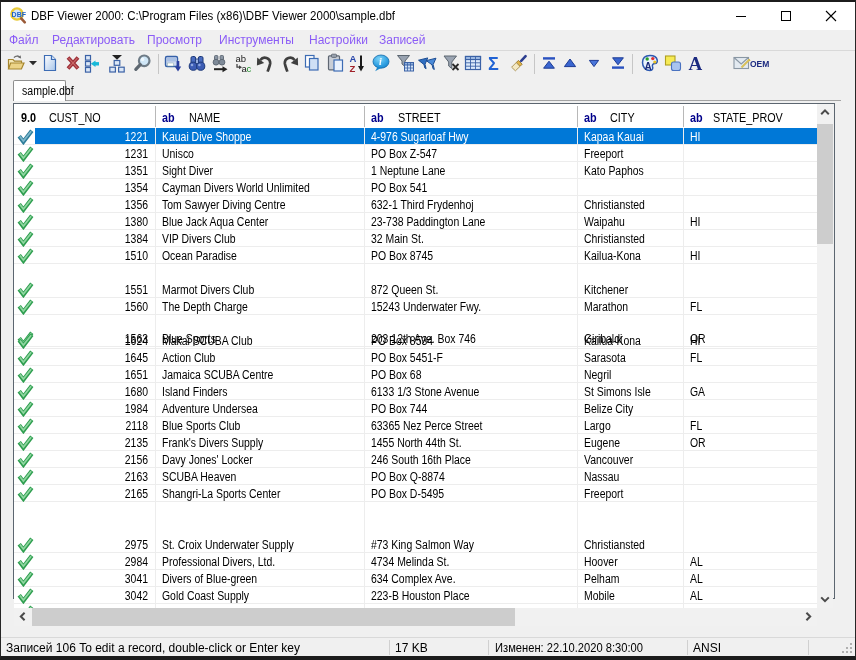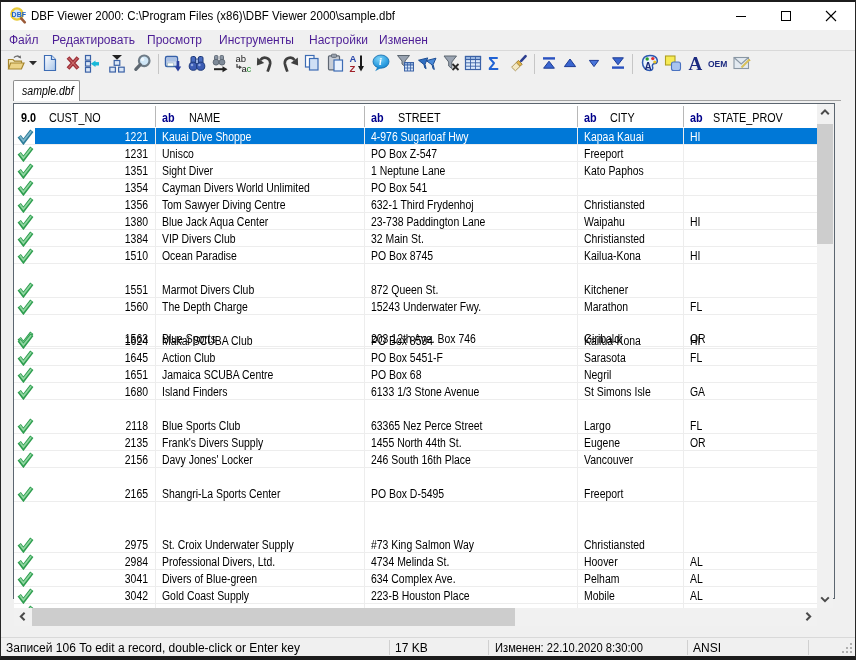"Файл" .menubar { color: #4c1d95 -> #8b5cf6 }
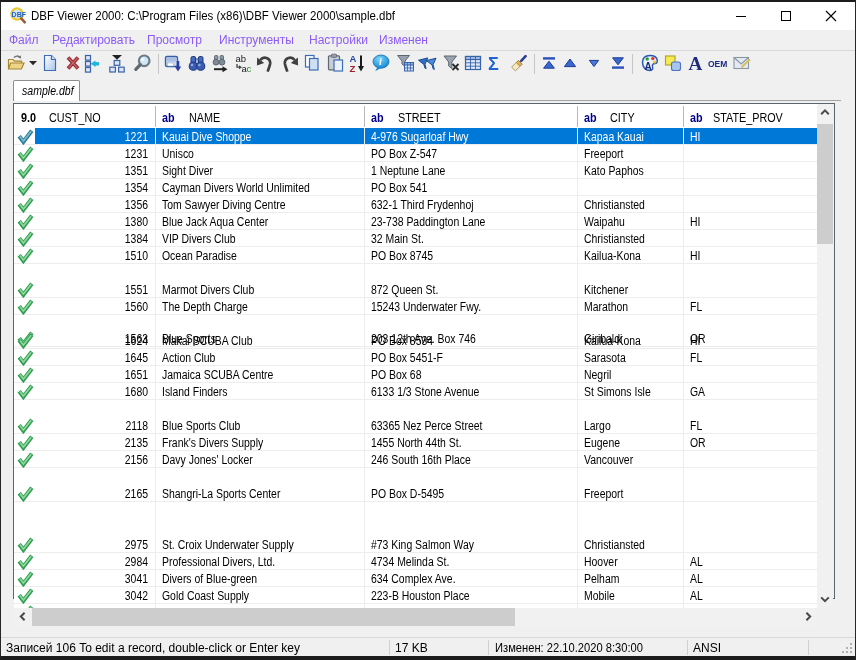"Изменен" span { text: Изменен -> Записей }
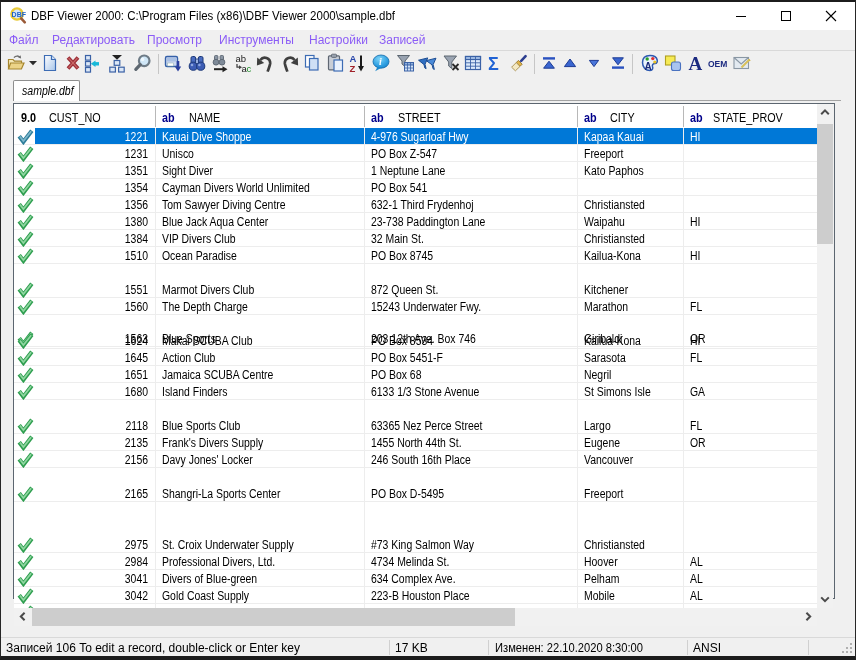"OEM" div.ti { left: 704px -> 746px }
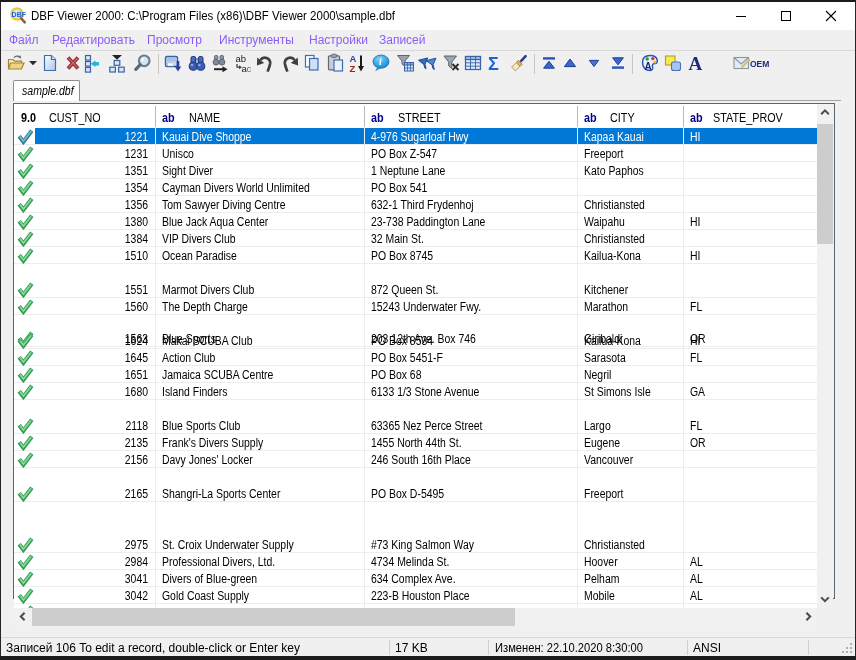"sample.dbf" .tab { font-style: italic -> none; width: 67px -> 53px }
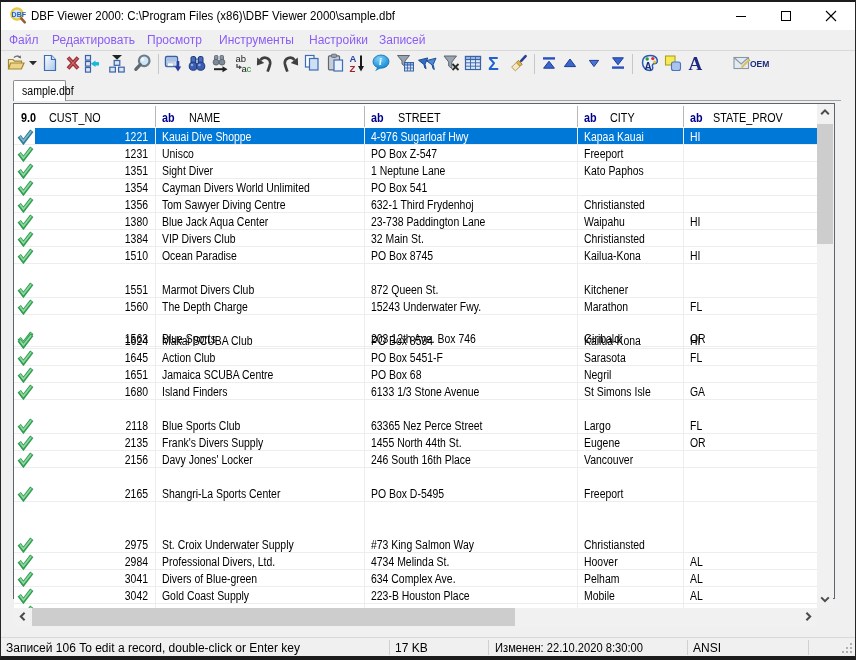"1984" div.row { html: none -> <div> <svg> <path></path> <path></path> </svg> <span>1984</span> <span>Adventure Undersea</span> <span>PO Box 744</span> <span>Belize City</span> <span></span> </div> }
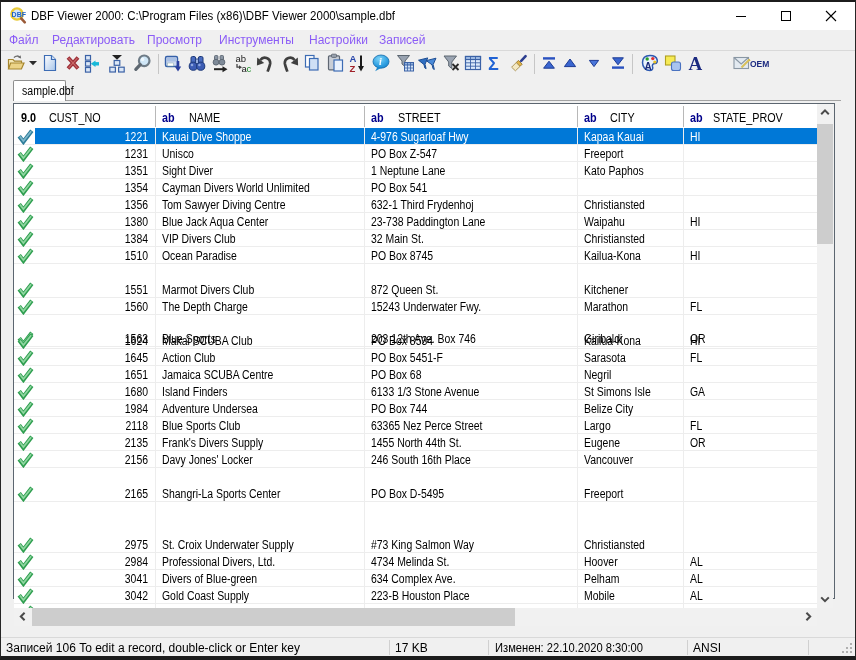"2163" div.row { html: none -> <div> <svg> <path></path> <path></path> </svg> <span>2163</span> <span>SCUBA Heaven</span> <span>PO Box Q-8874</span> <span>Nassau</span> <span></span> </div> }
